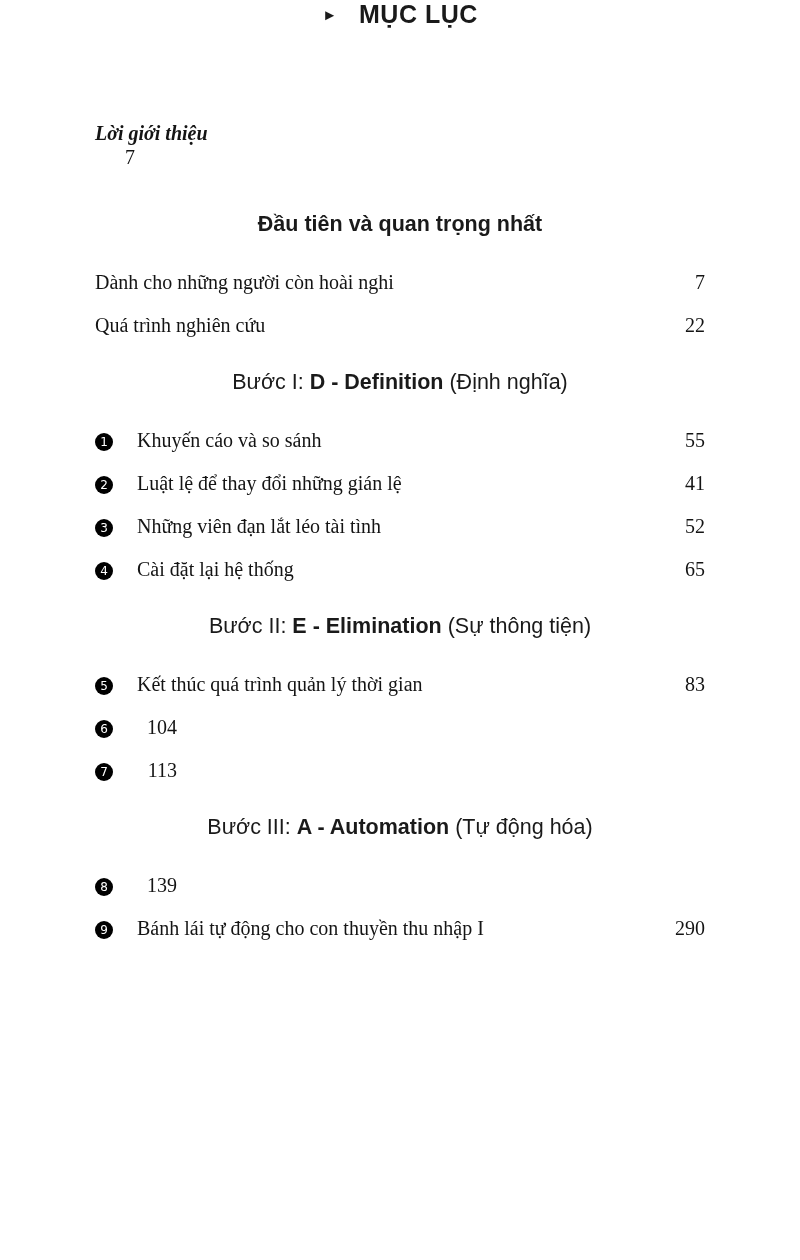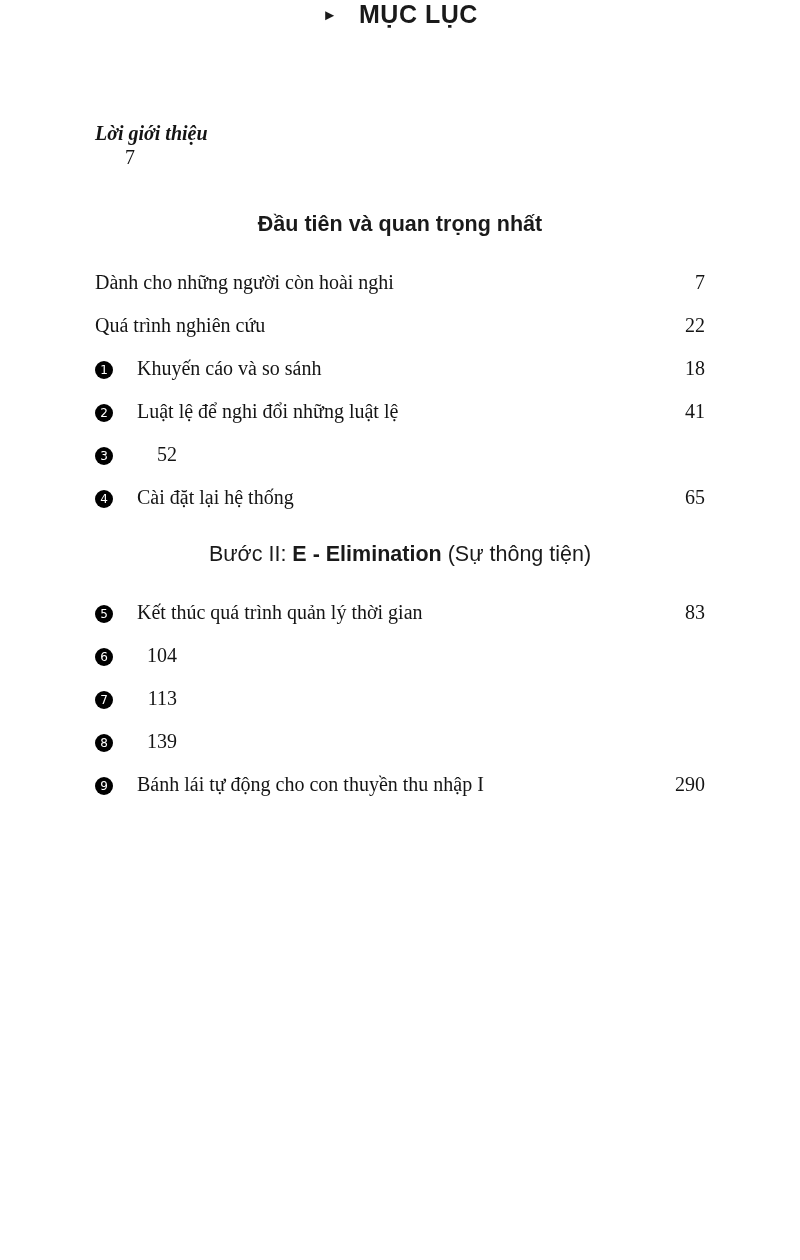"Bước I: D - Definition" div.section-heading { html: none -> <div> <span>Bước I: </span><span>D - Definition</span><span> (Định nghĩa)</span> </div> }
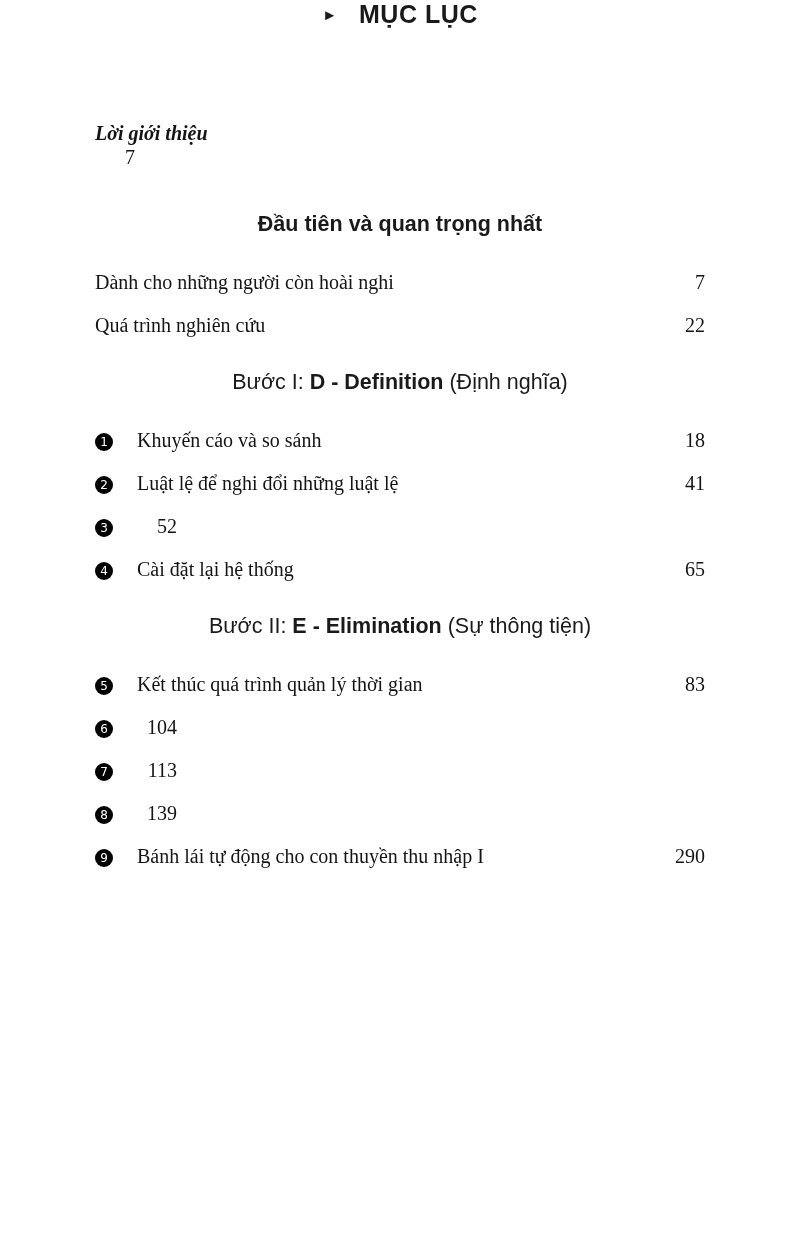"18" span.pagenum { text: 18 -> 55 }
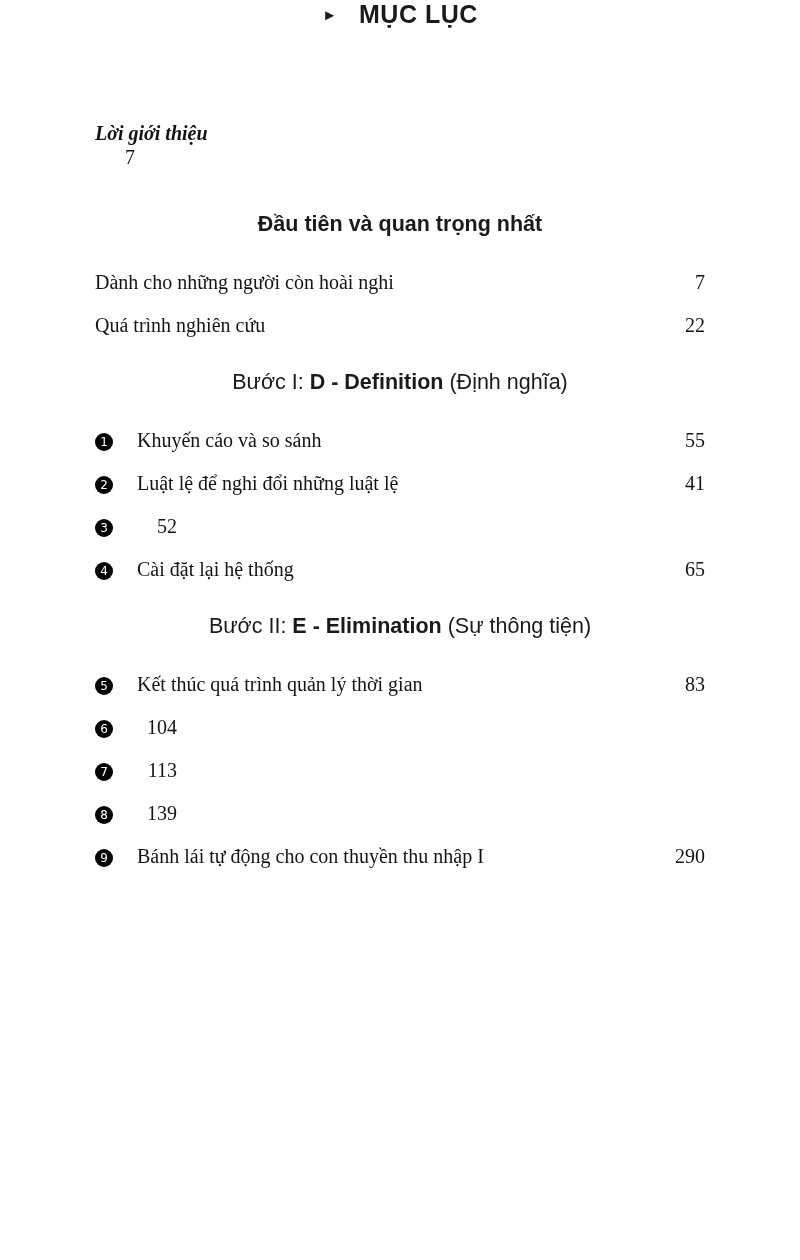"Luật lệ để nghi đổi" span.label { text: nghi đổi những luật -> thay đổi những gián }
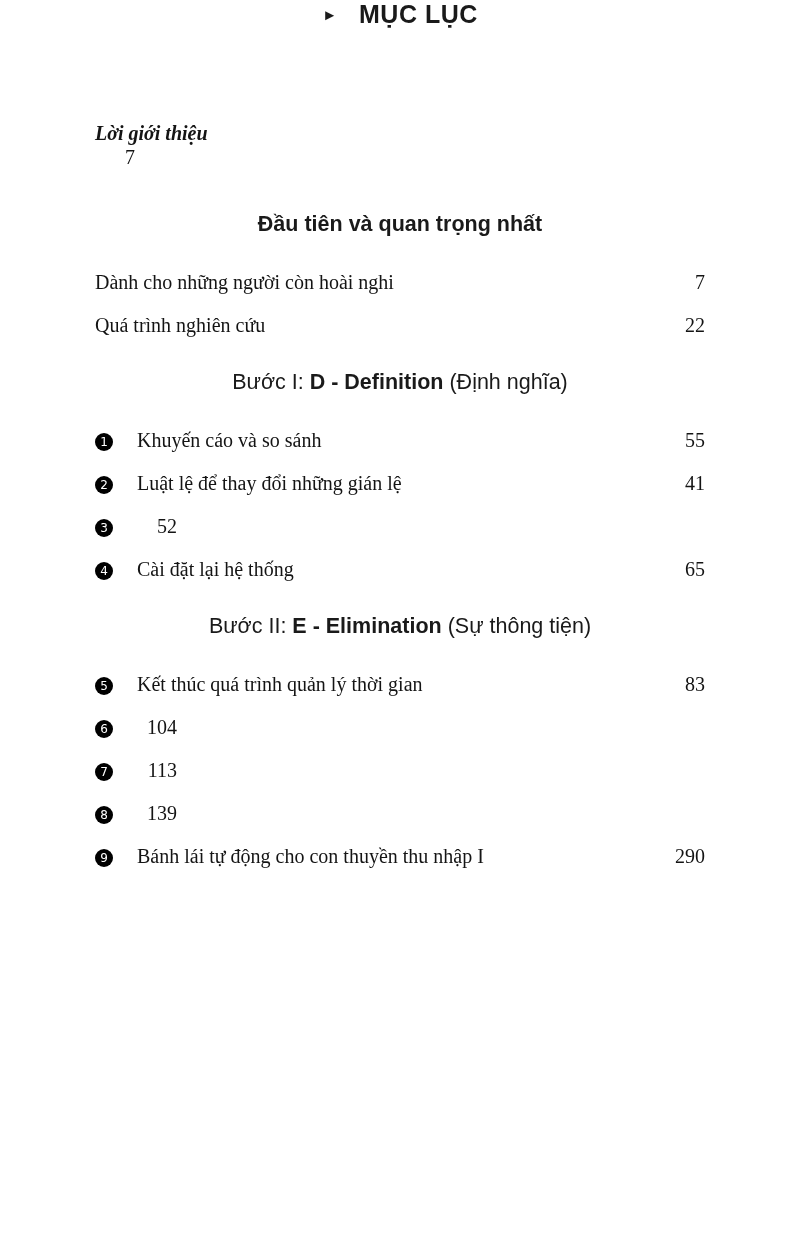"Những viên đạn lắt léo" span.label { html: none -> <span>Những viên đạn lắt léo tài tình</span> }
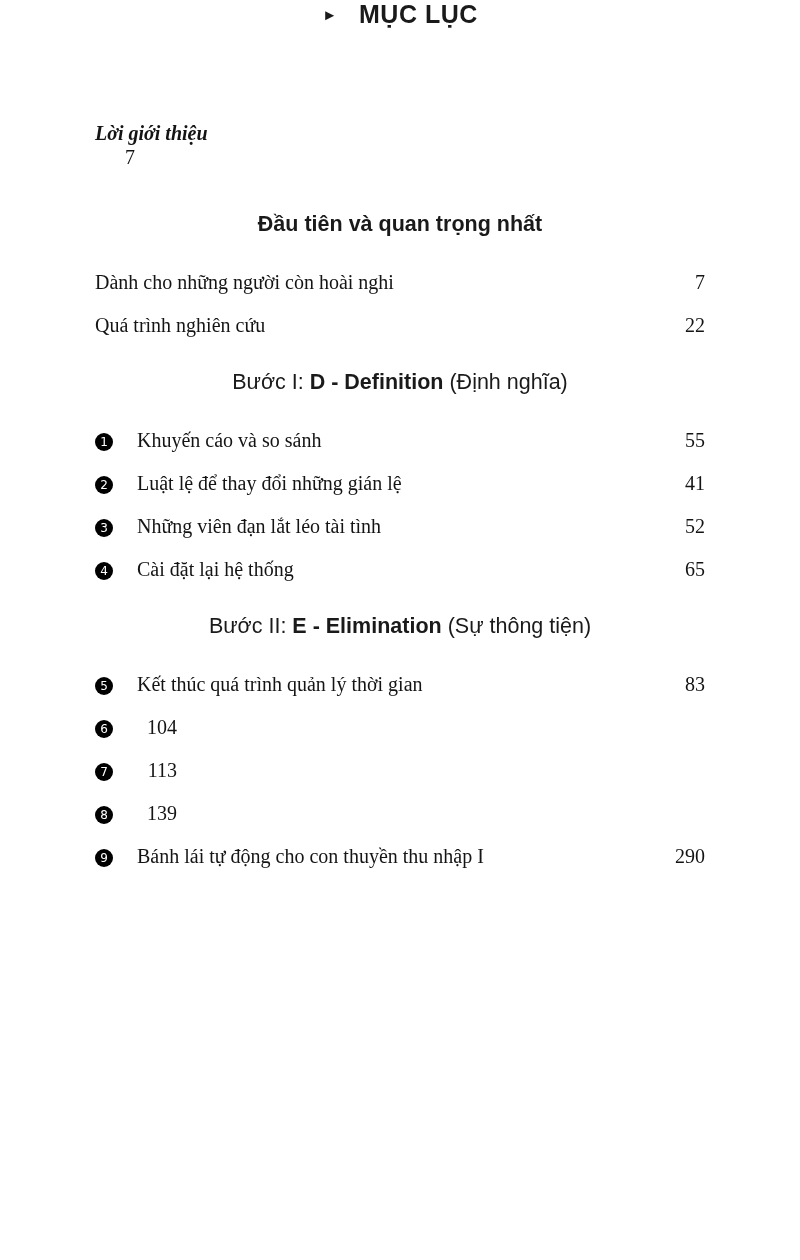"Bước III: A - Automation" div.section-heading { html: none -> <div> <span>Bước III: </span><span>A - Automation</span><span> (Tự động hóa)</span> </div> }
